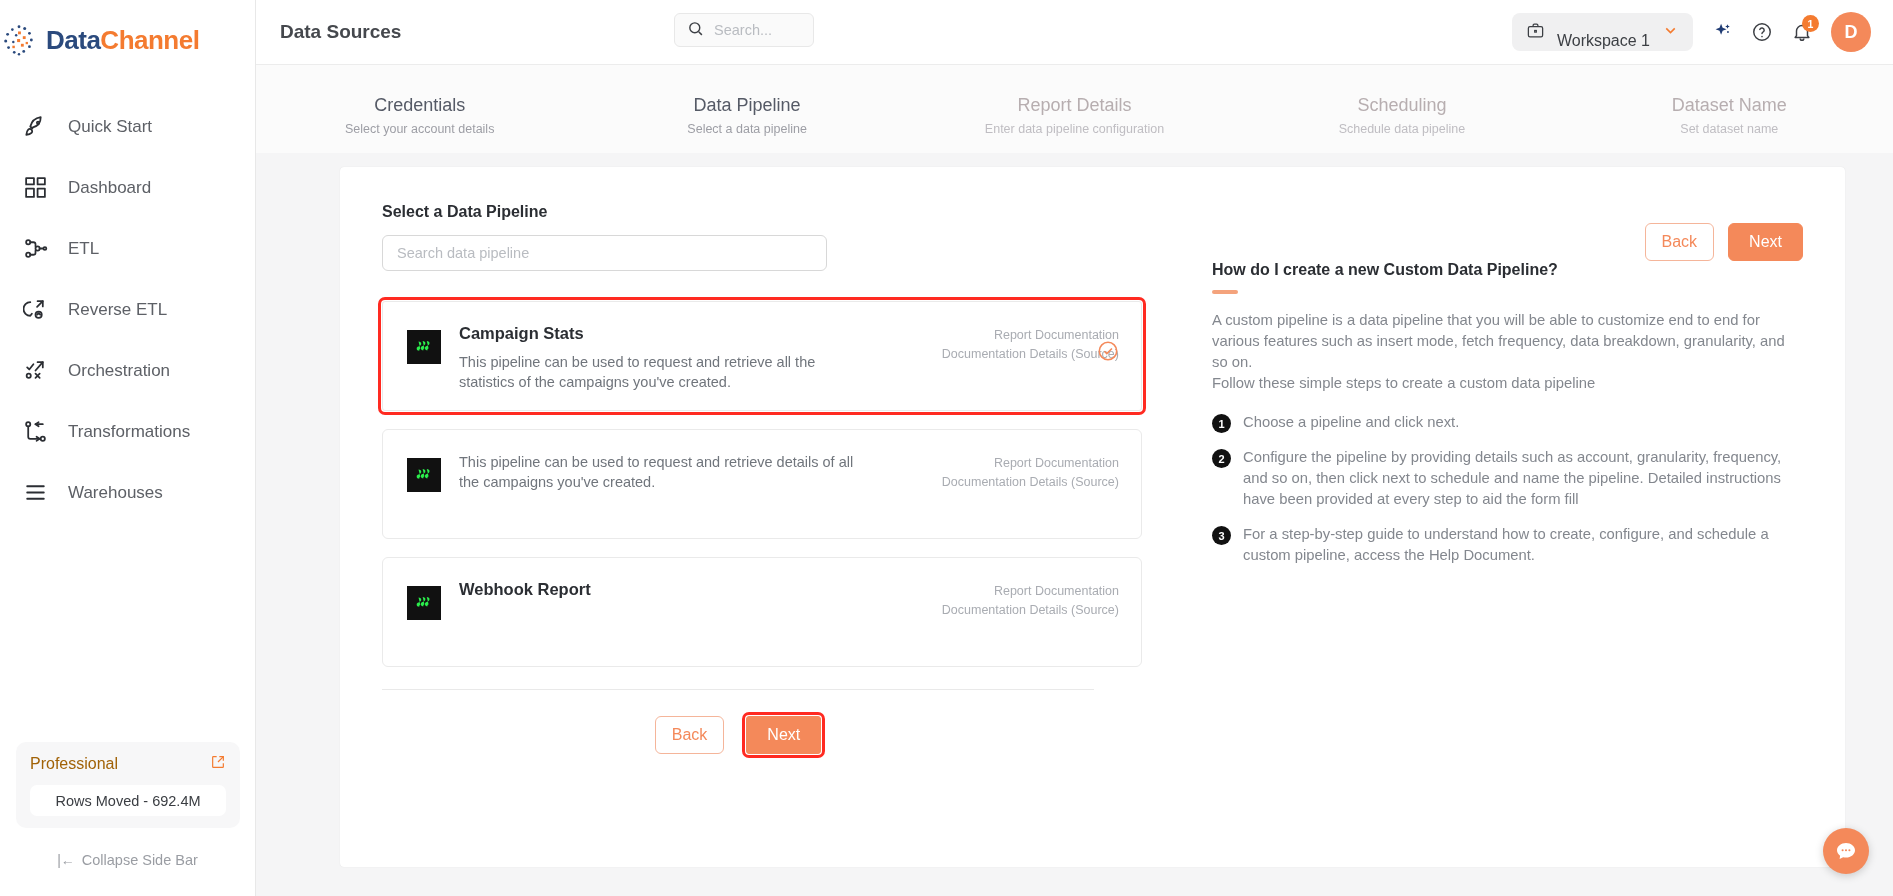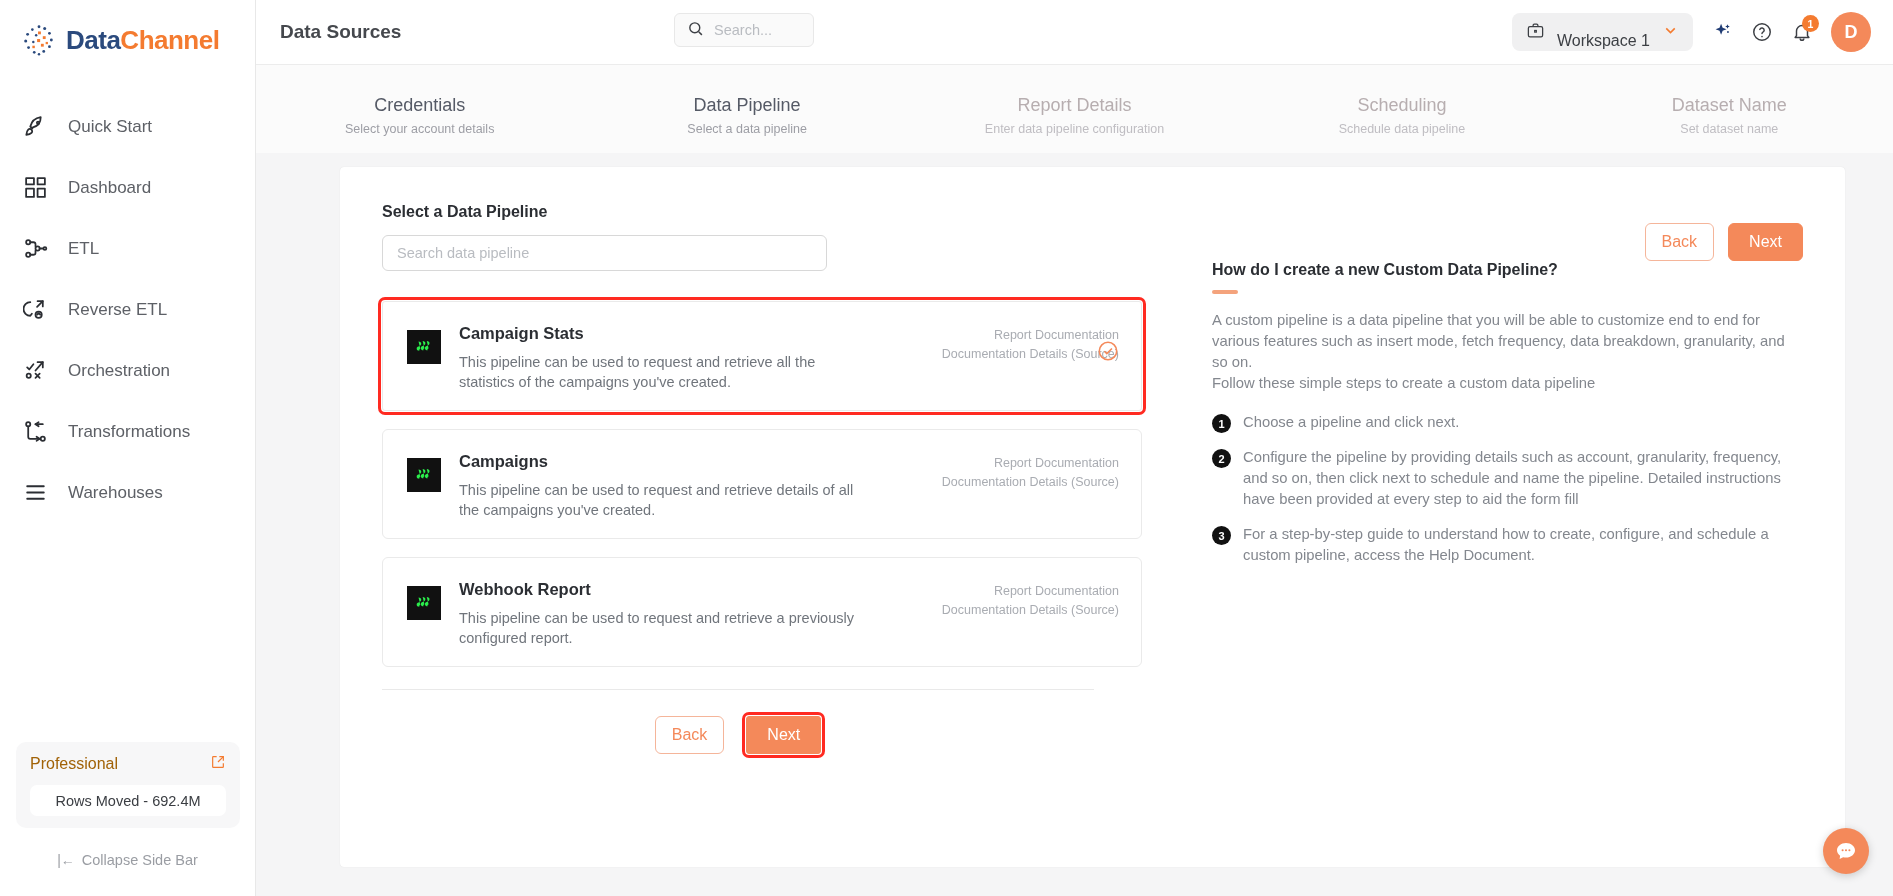"DataChannel" .logo-area { padding-left: 20px -> none }
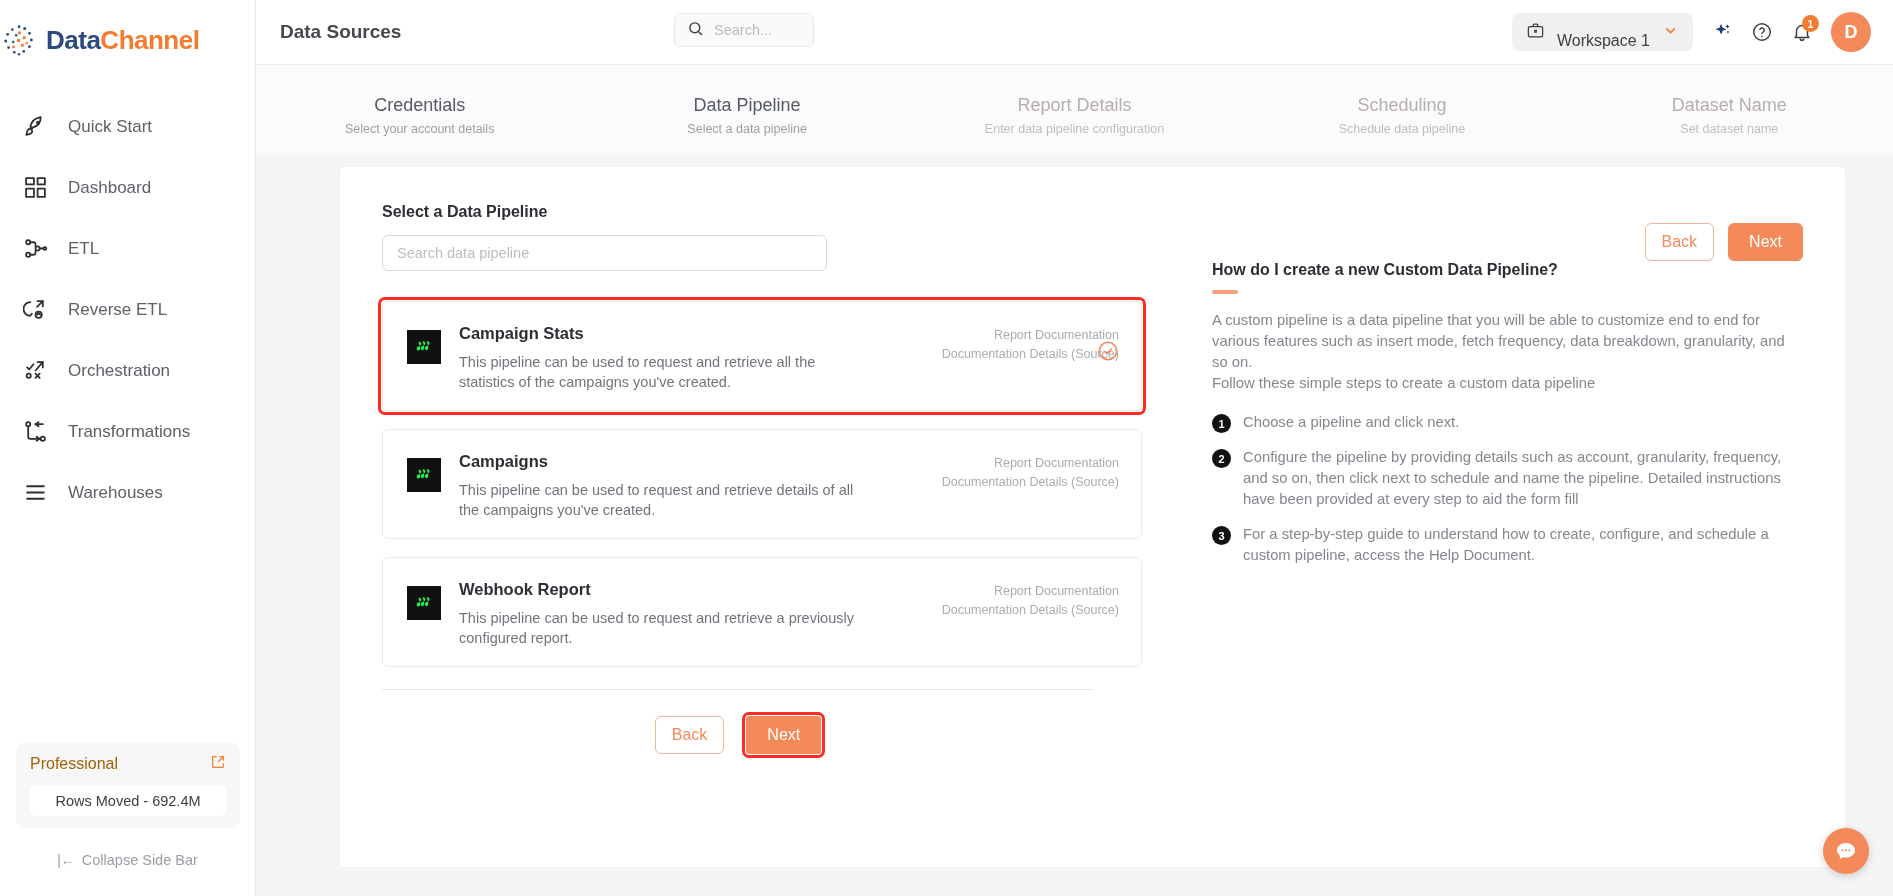"Campaigns" div.pcard-title { html: <div>Campaigns</div> -> none }
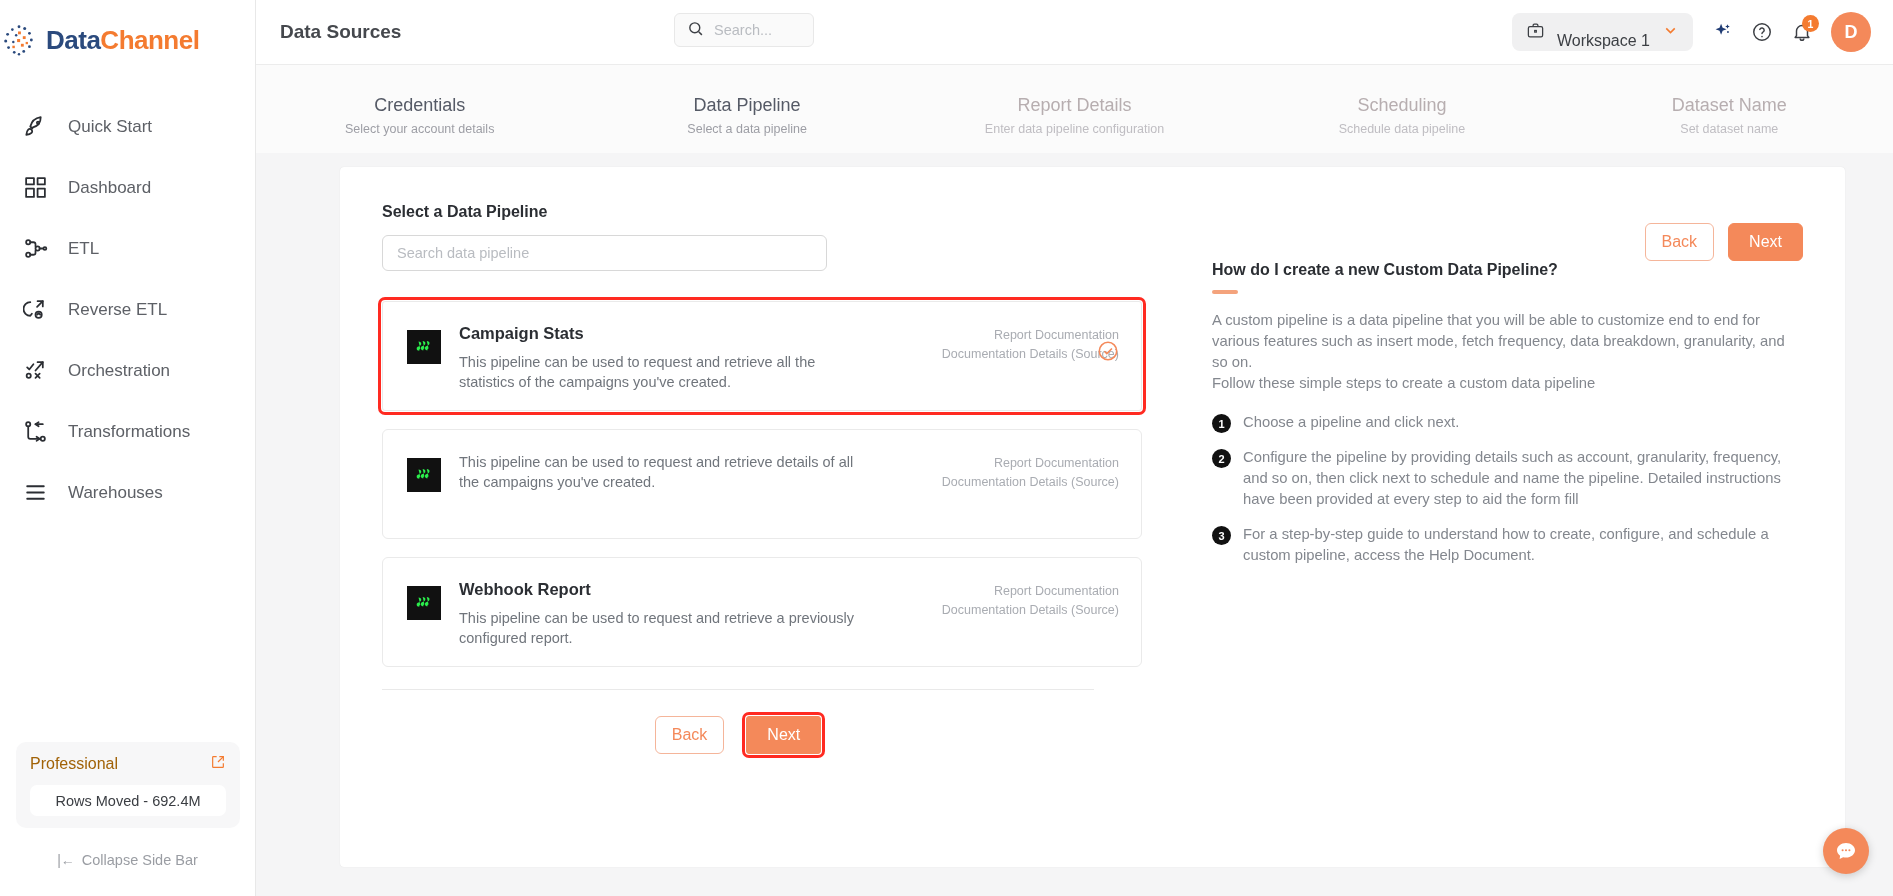"This pipeline can be used to request and retrieve a" div.pcard-desc { html: <div>This pipeline can be used to request and retrieve a previously configured report.</div> -> none }
